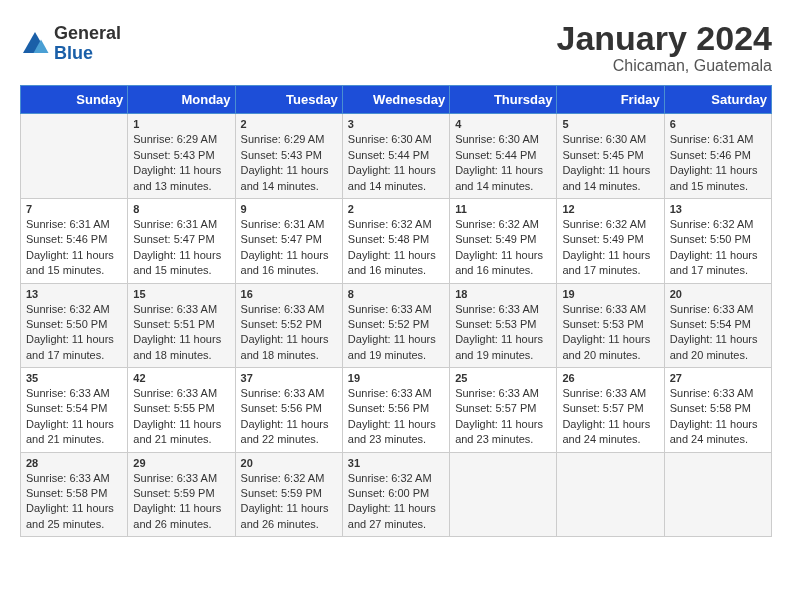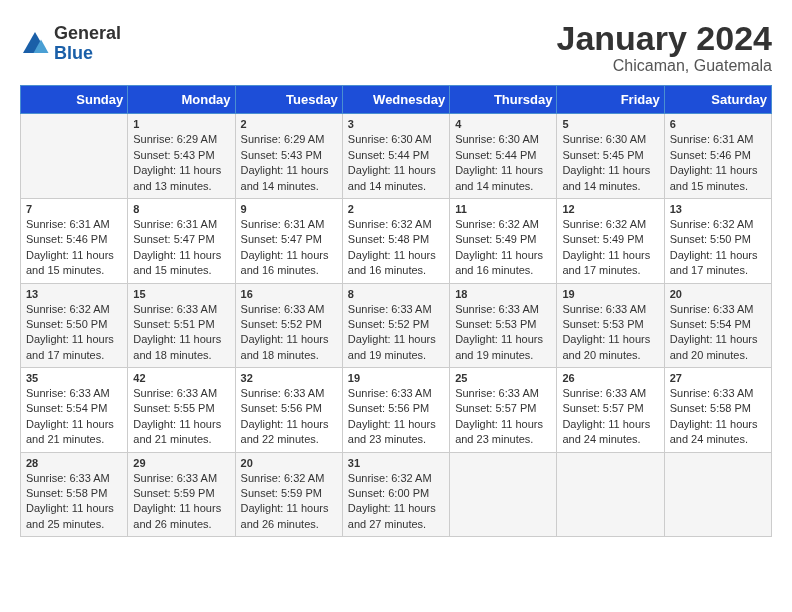"32" span.day-num { text: 32 -> 37 }
